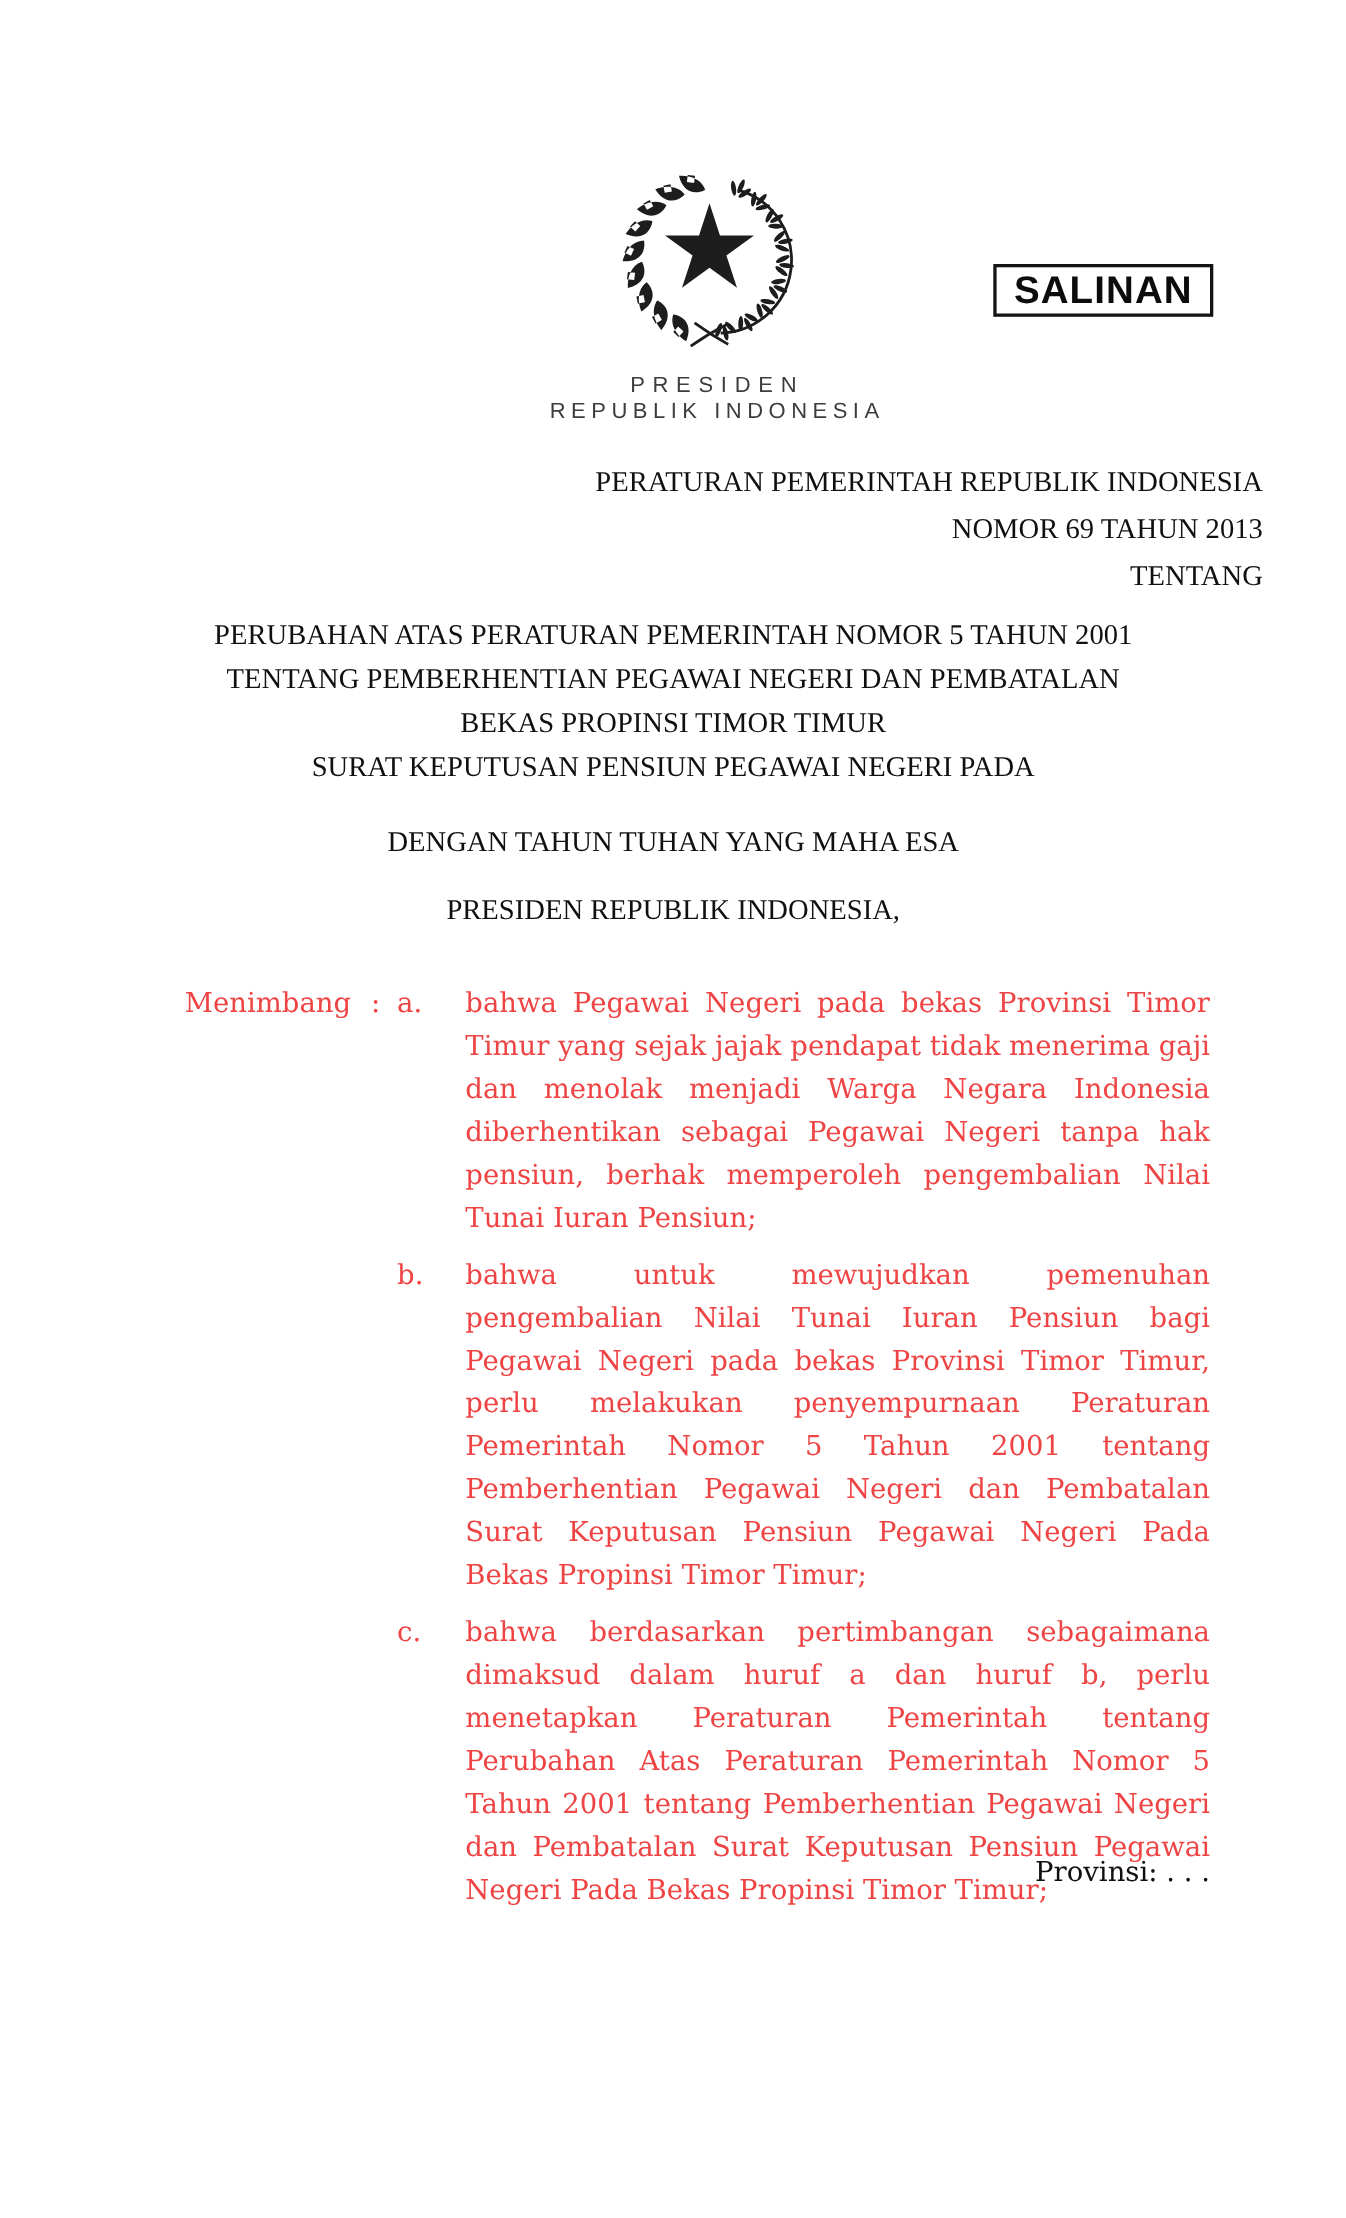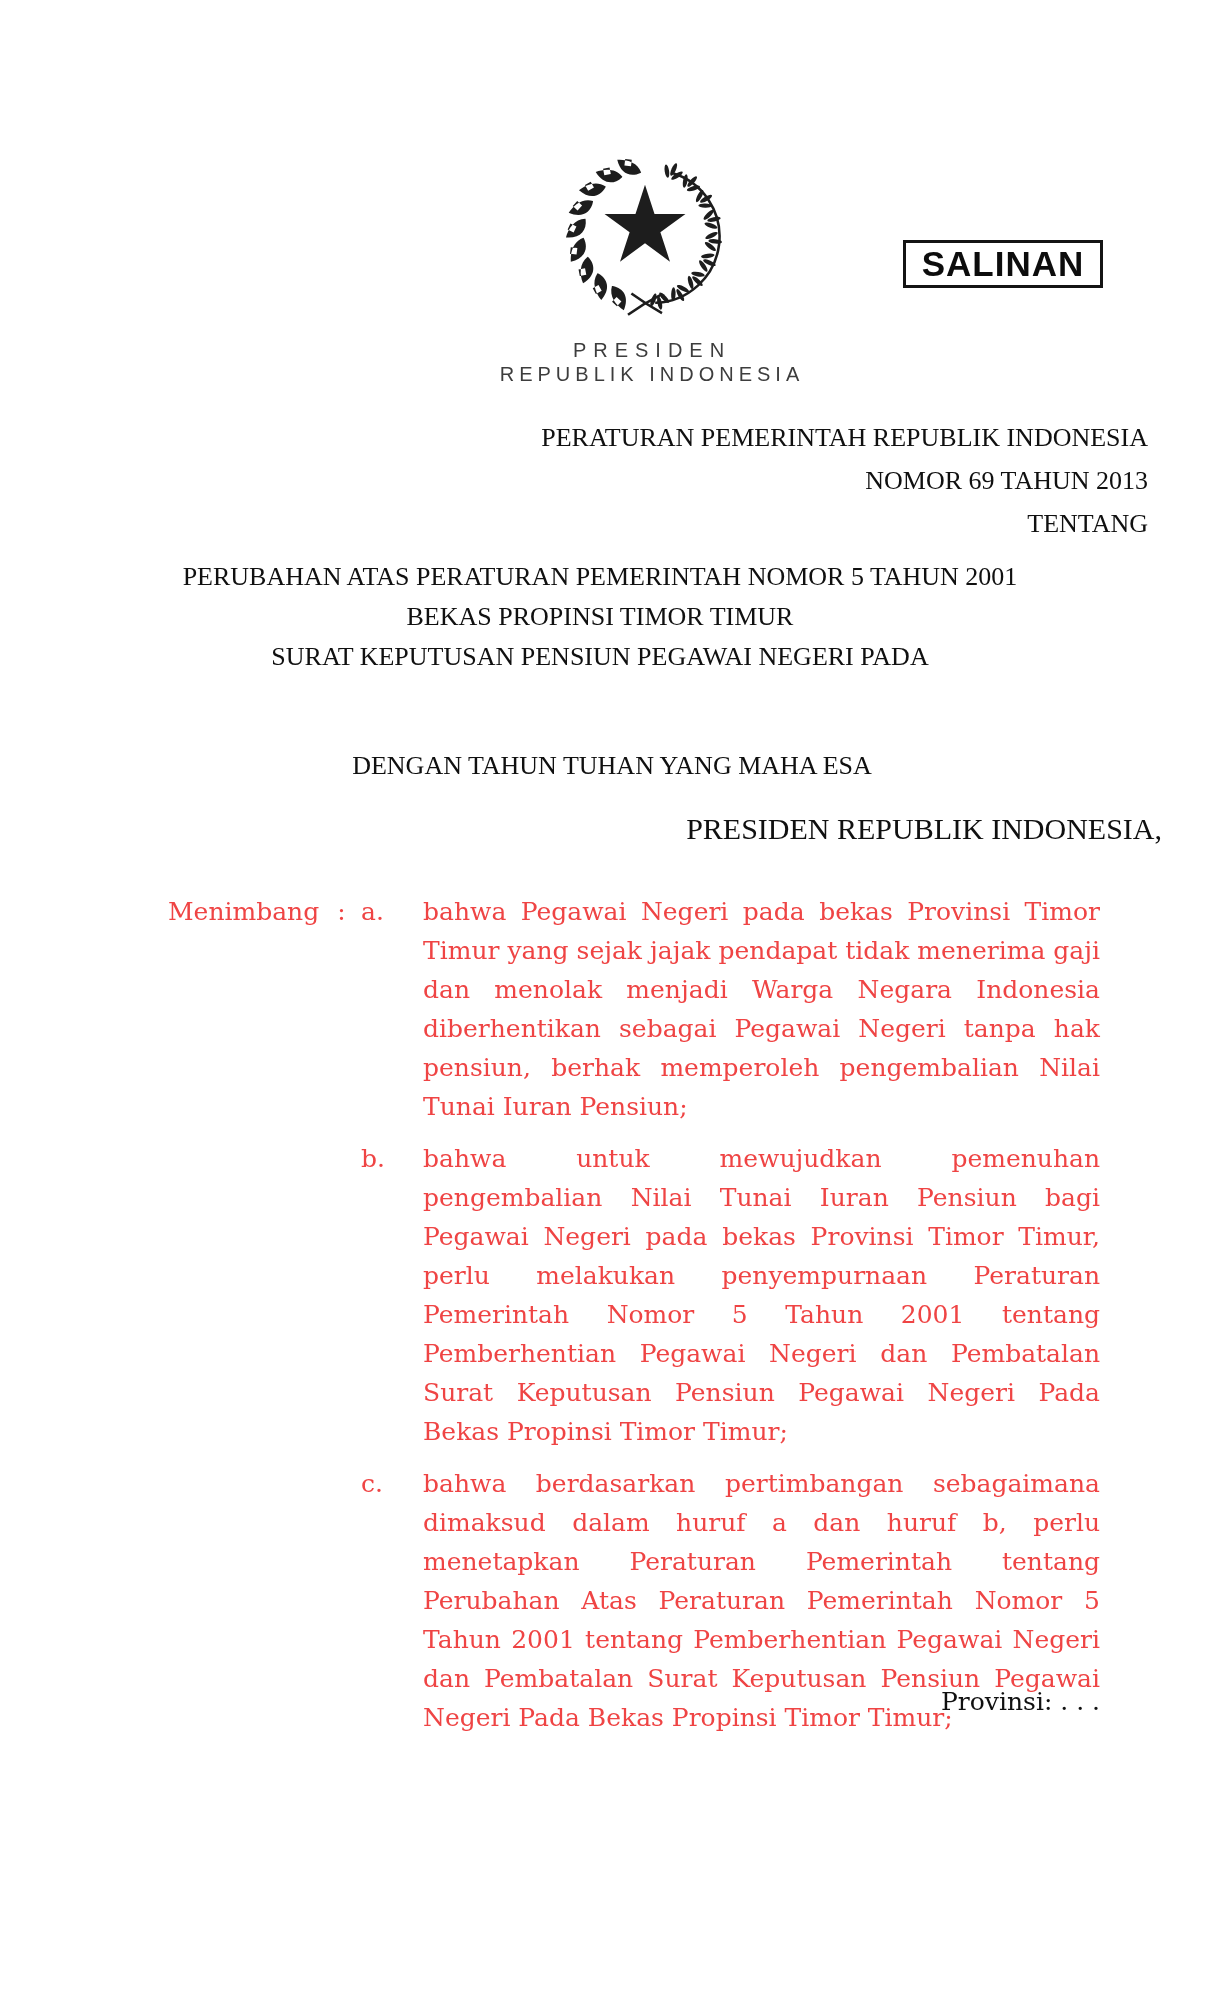"PERUBAHAN ATAS PERATURAN PEMERINTAH" .doc-subject { left: 50px -> 62px }
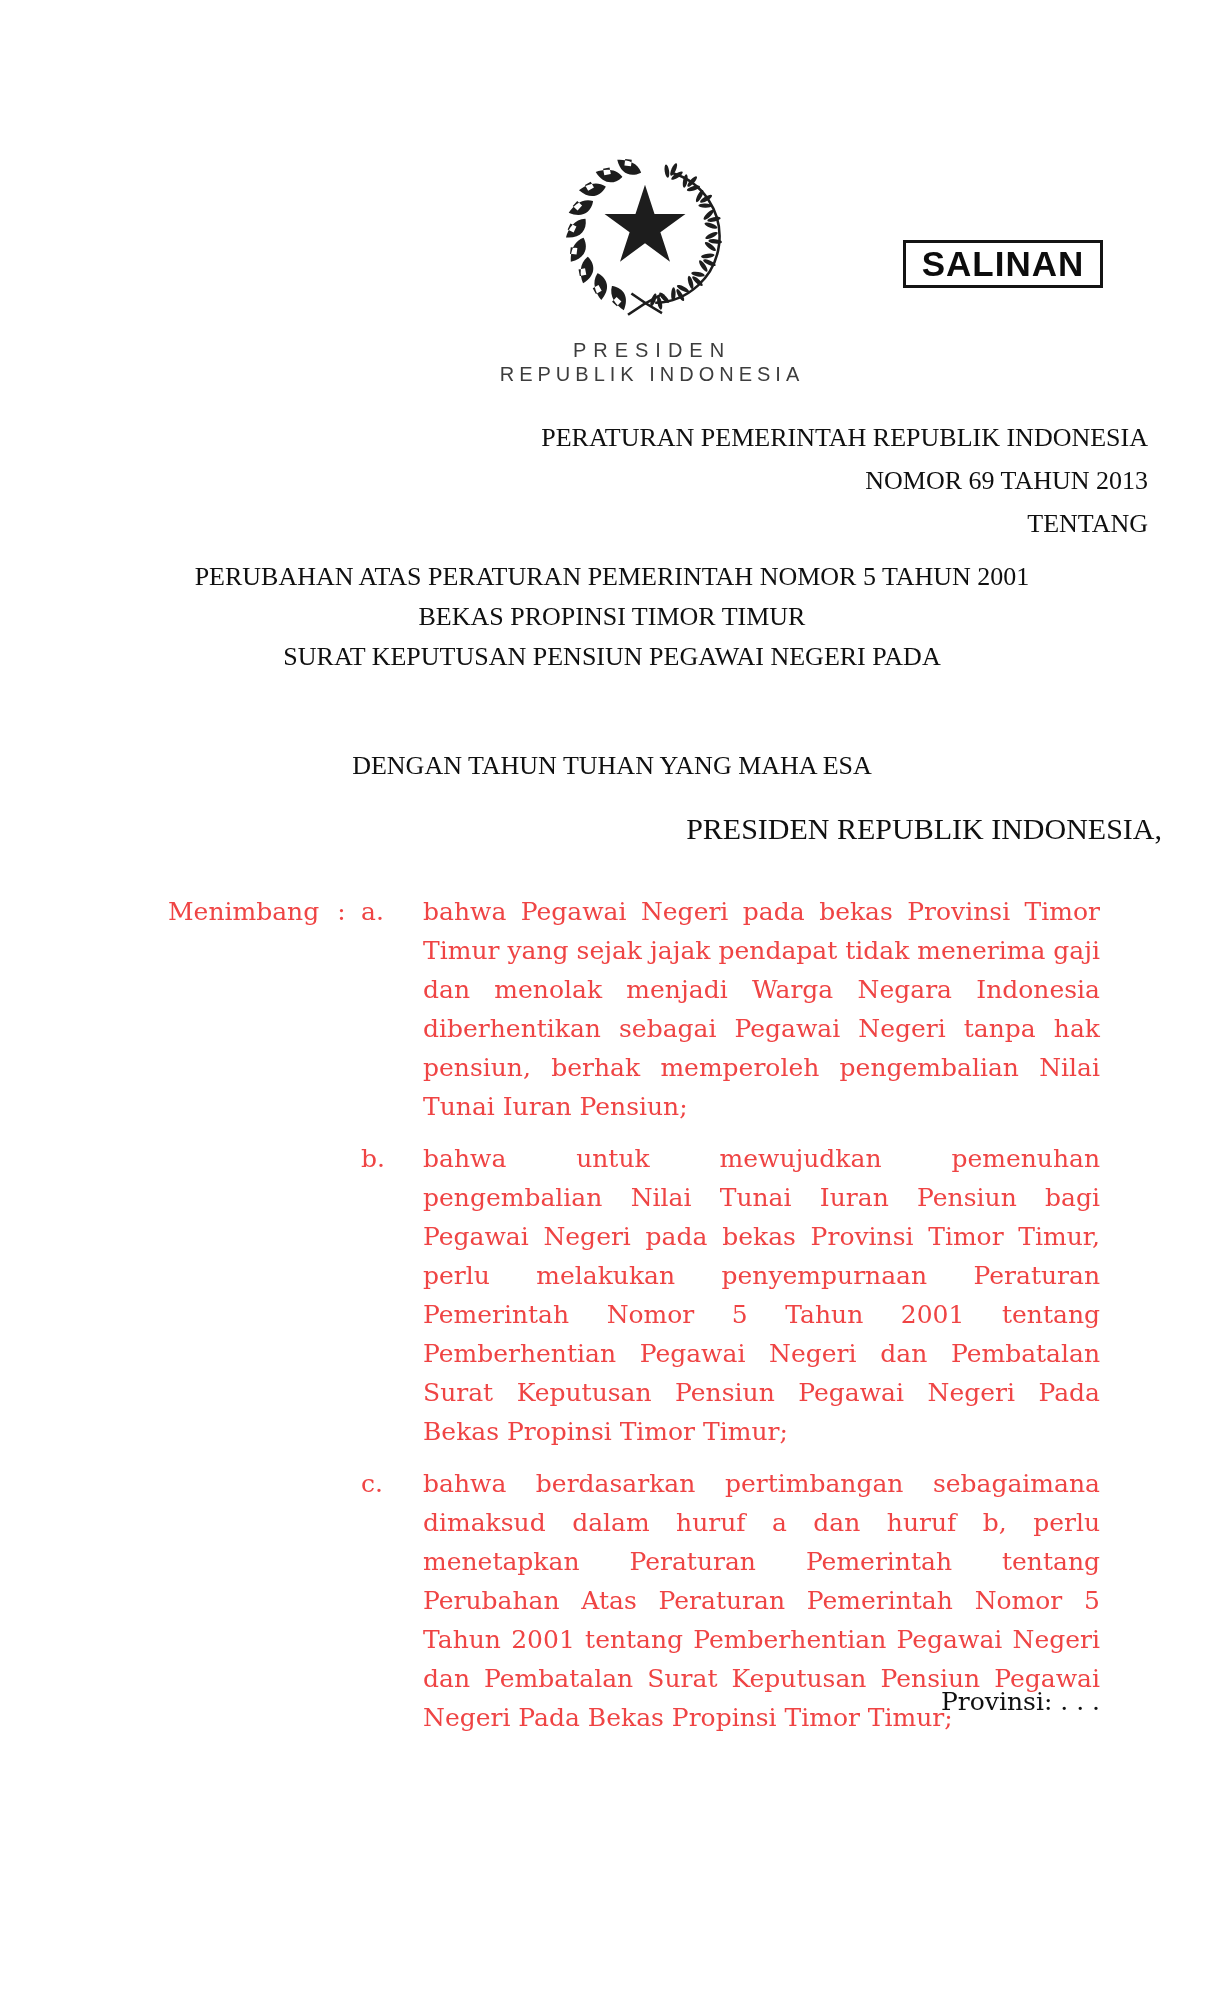"TENTANG PEMBERHENTIAN PEGAWAI NEGERI DAN" div { html: none -> <div>TENTANG PEMBERHENTIAN PEGAWAI NEGERI DAN PEMBATALAN</div> }
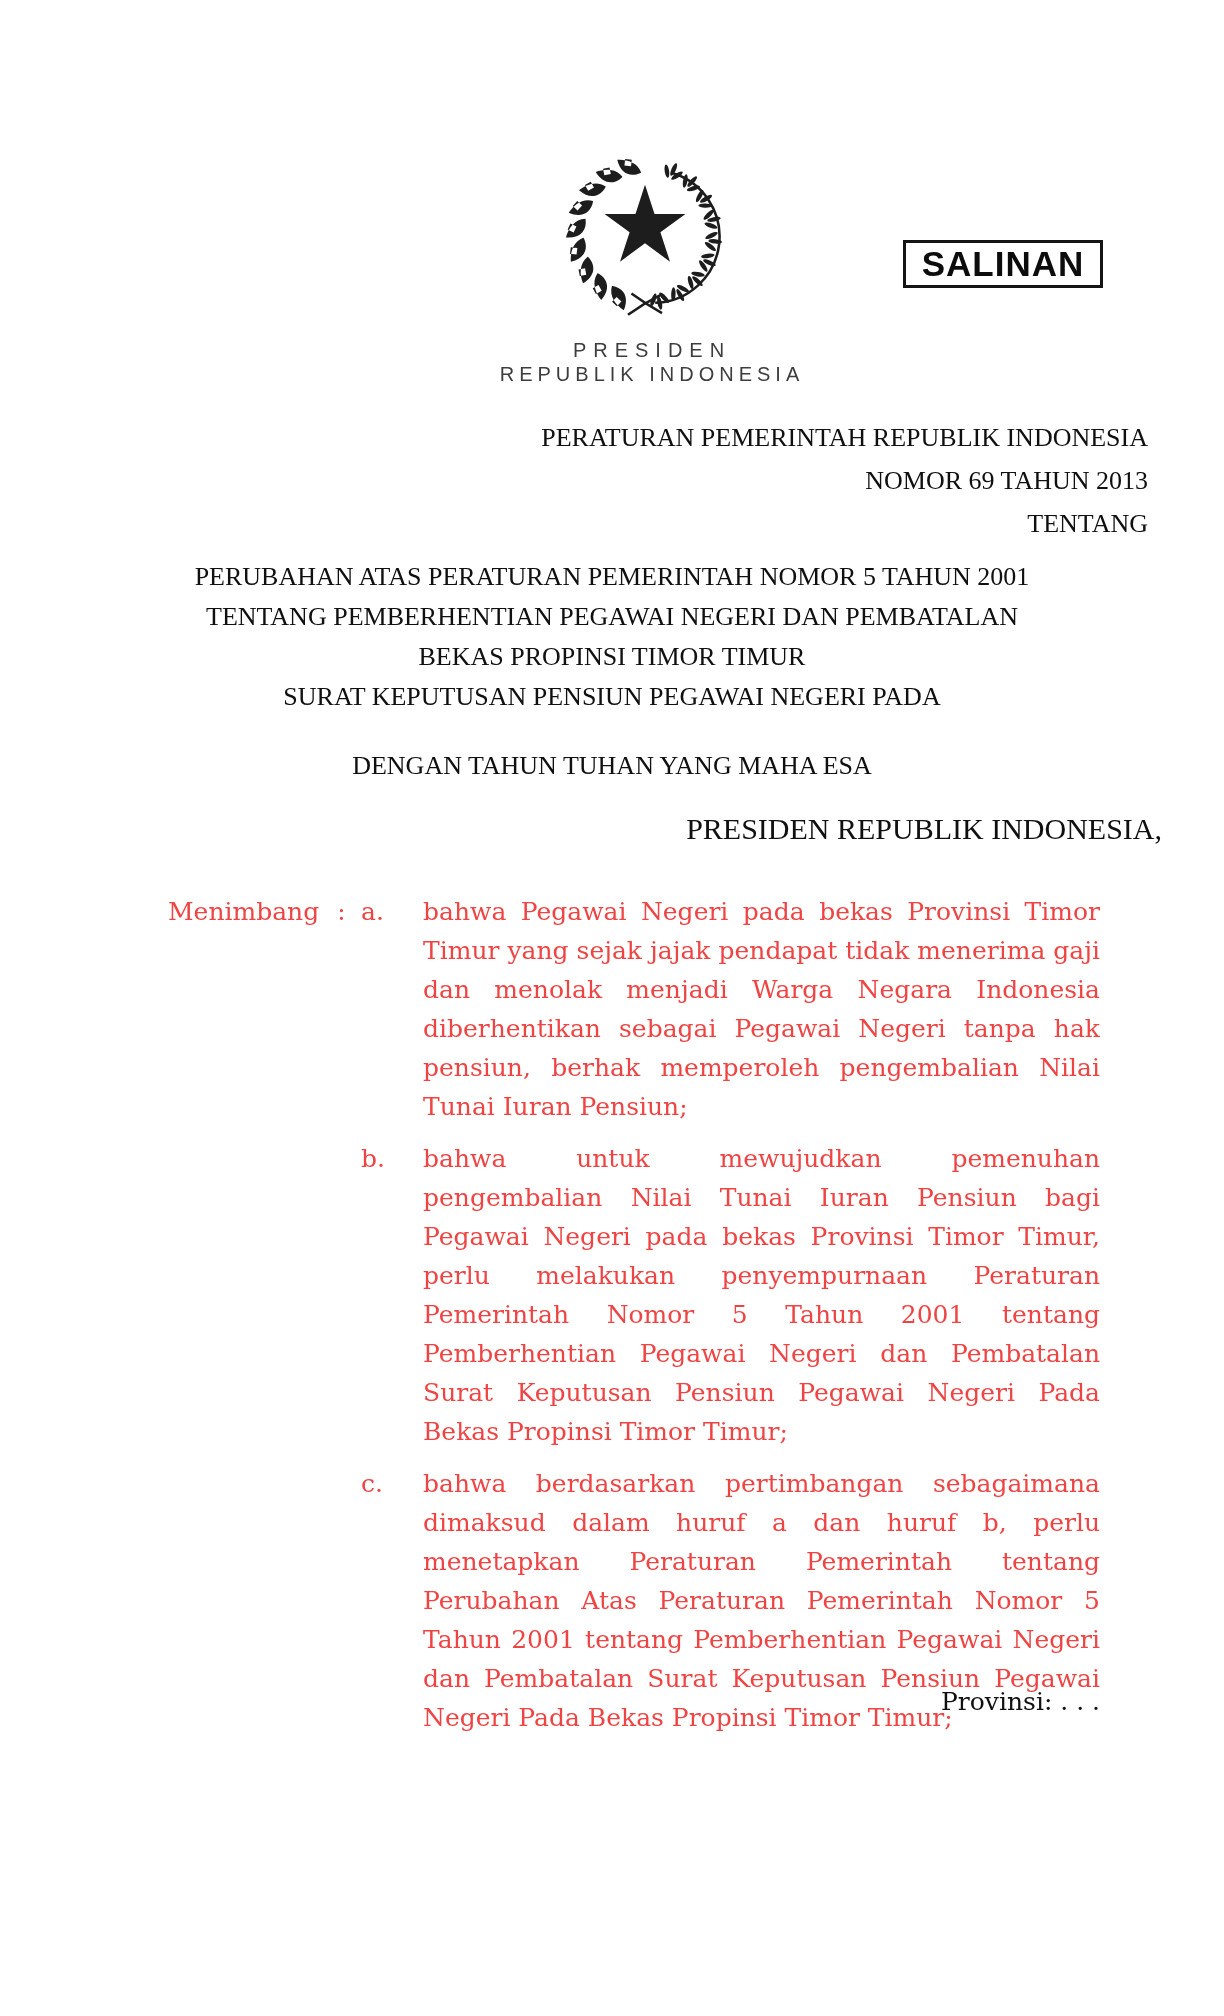"PRESIDEN REPUBLIK INDONESIA," .authority { font-size: 30px -> 26px; text-align: right -> center }
